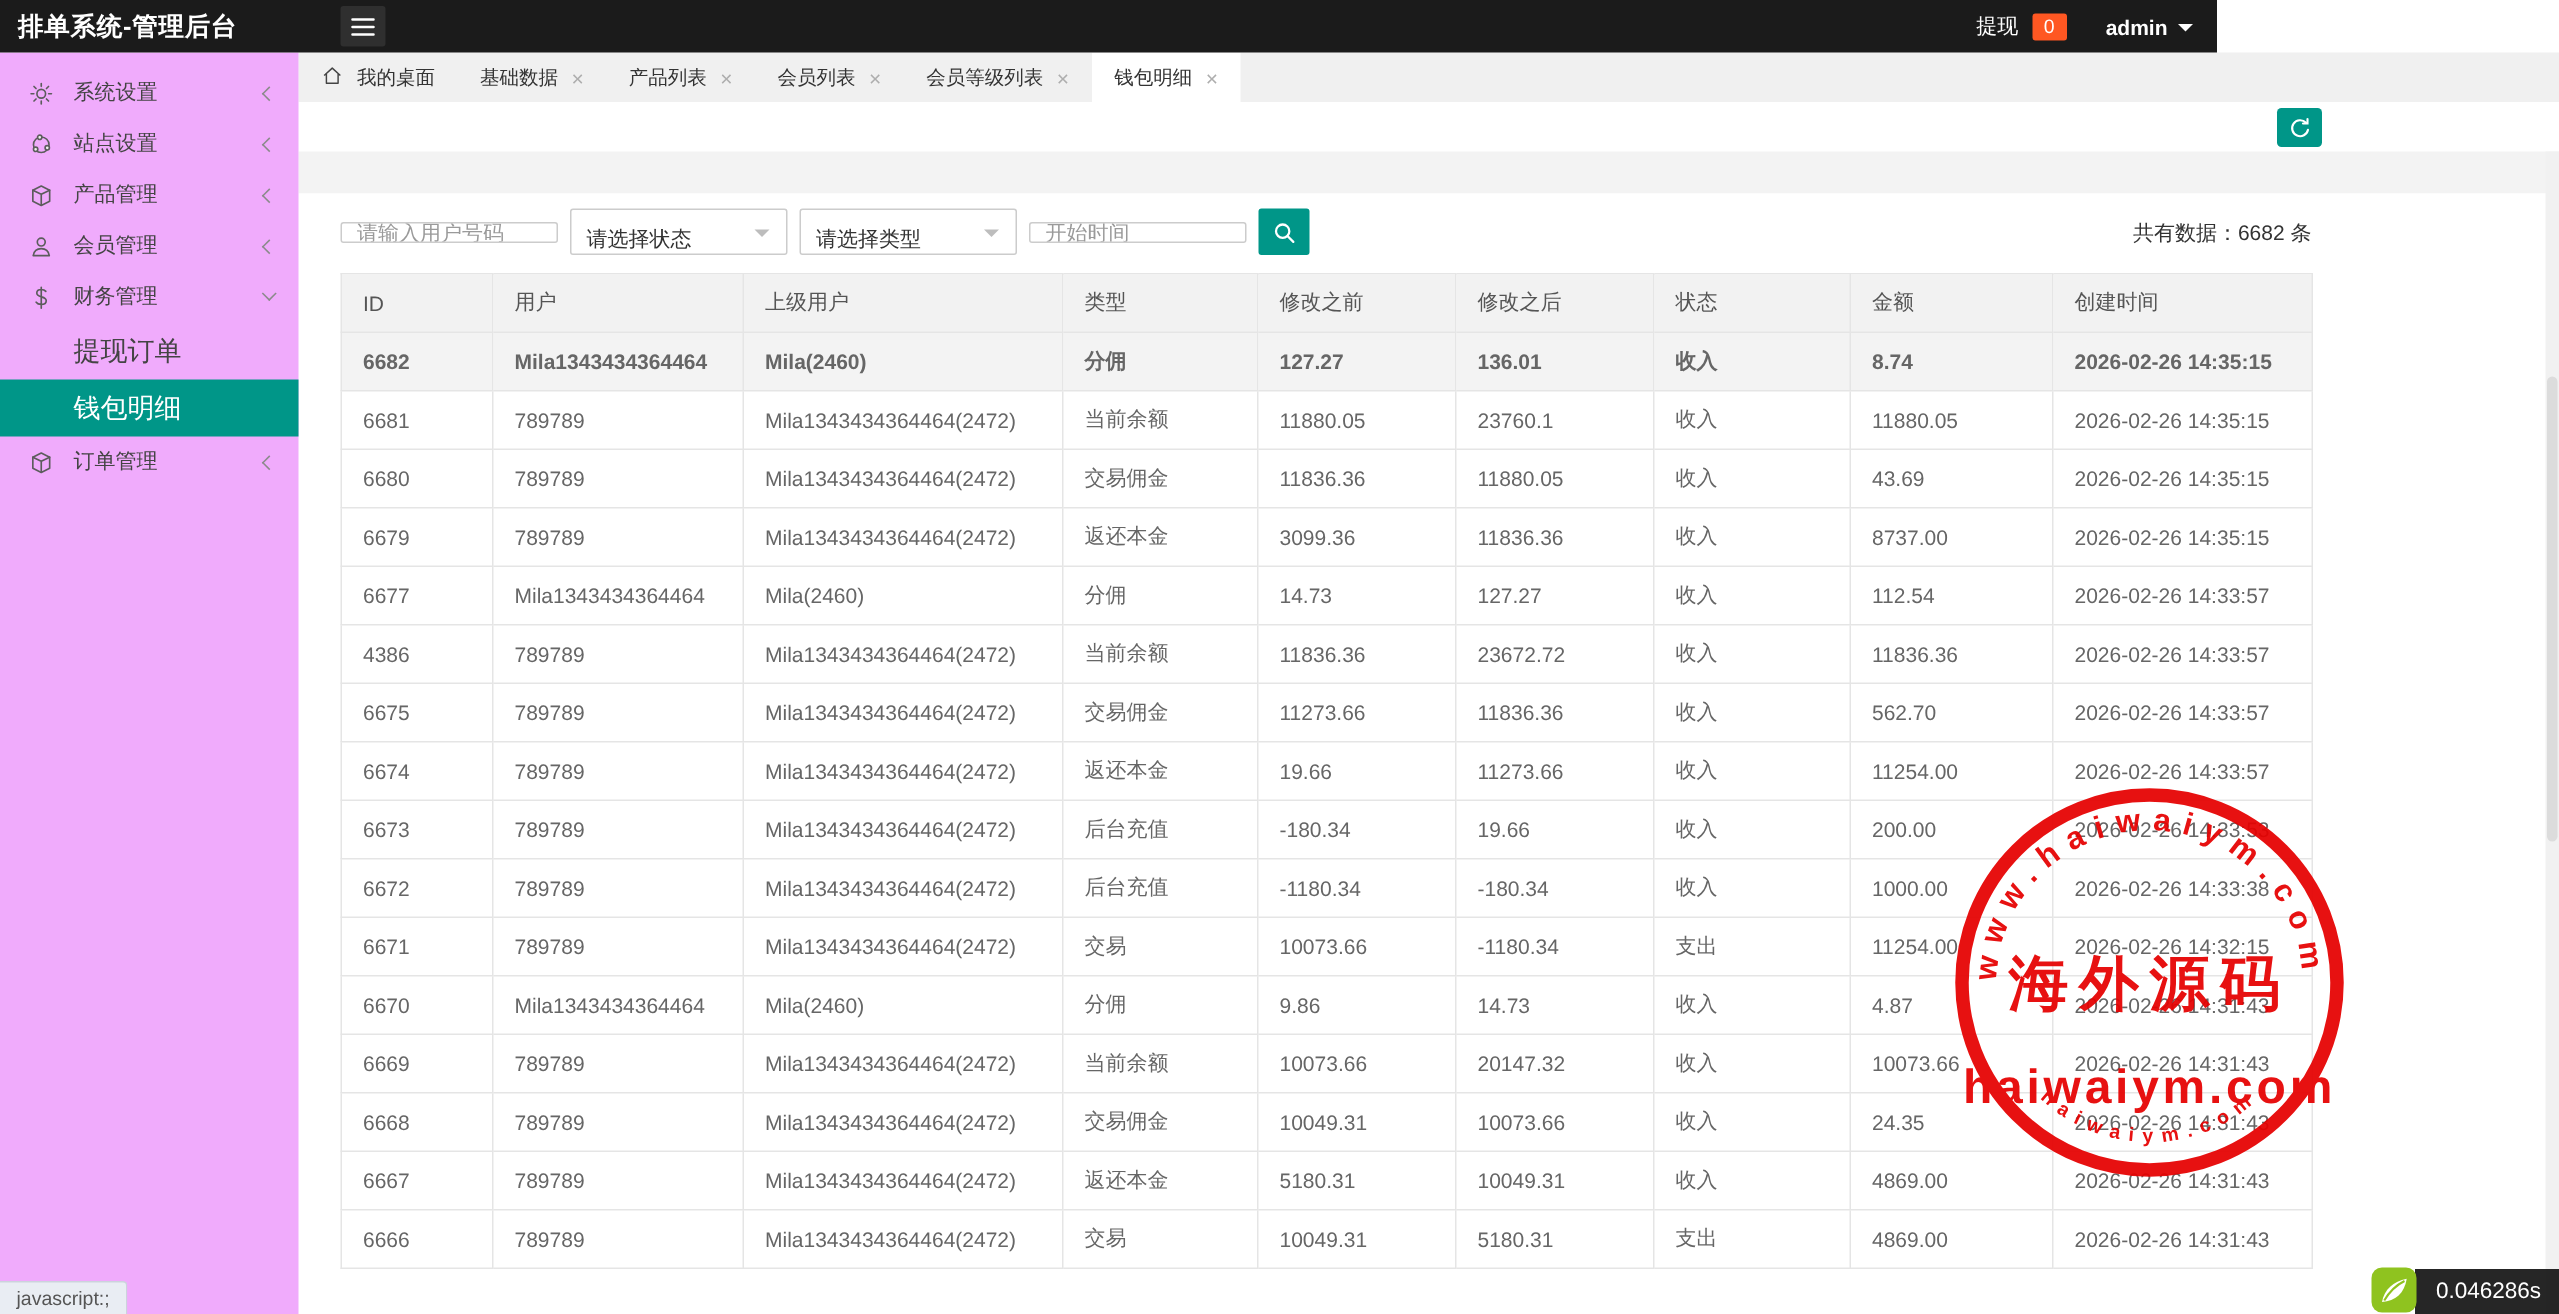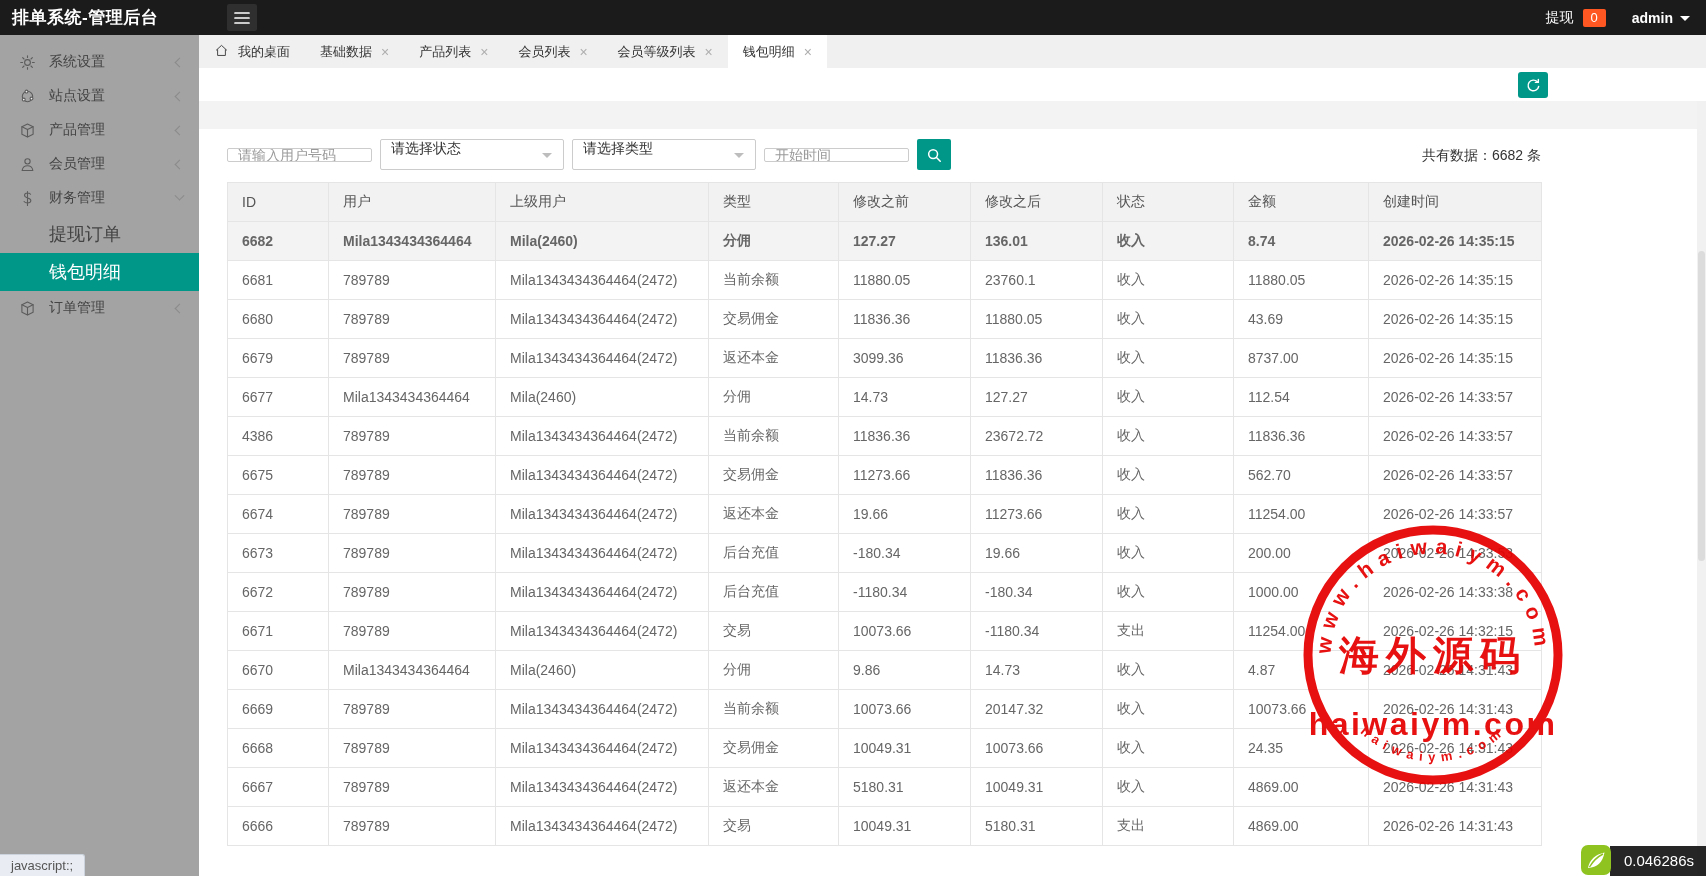"排单系统-管理后台" .hd { width: 1706px -> 1478px }
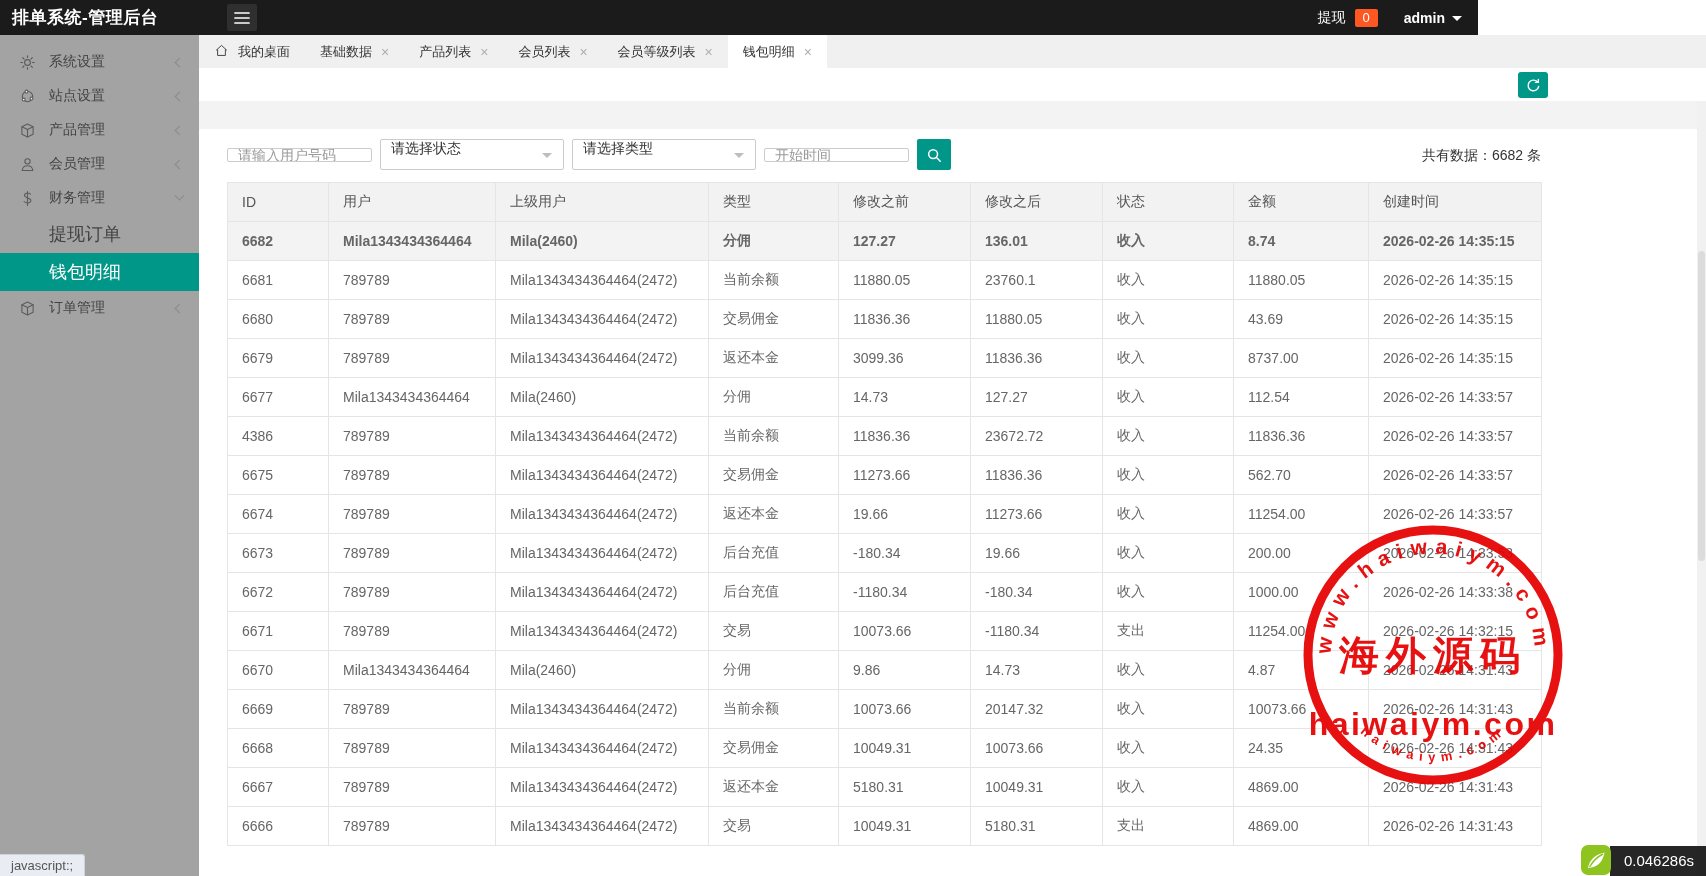"系统设置" .sb { background: #a3a3a3 -> #f0abfc }
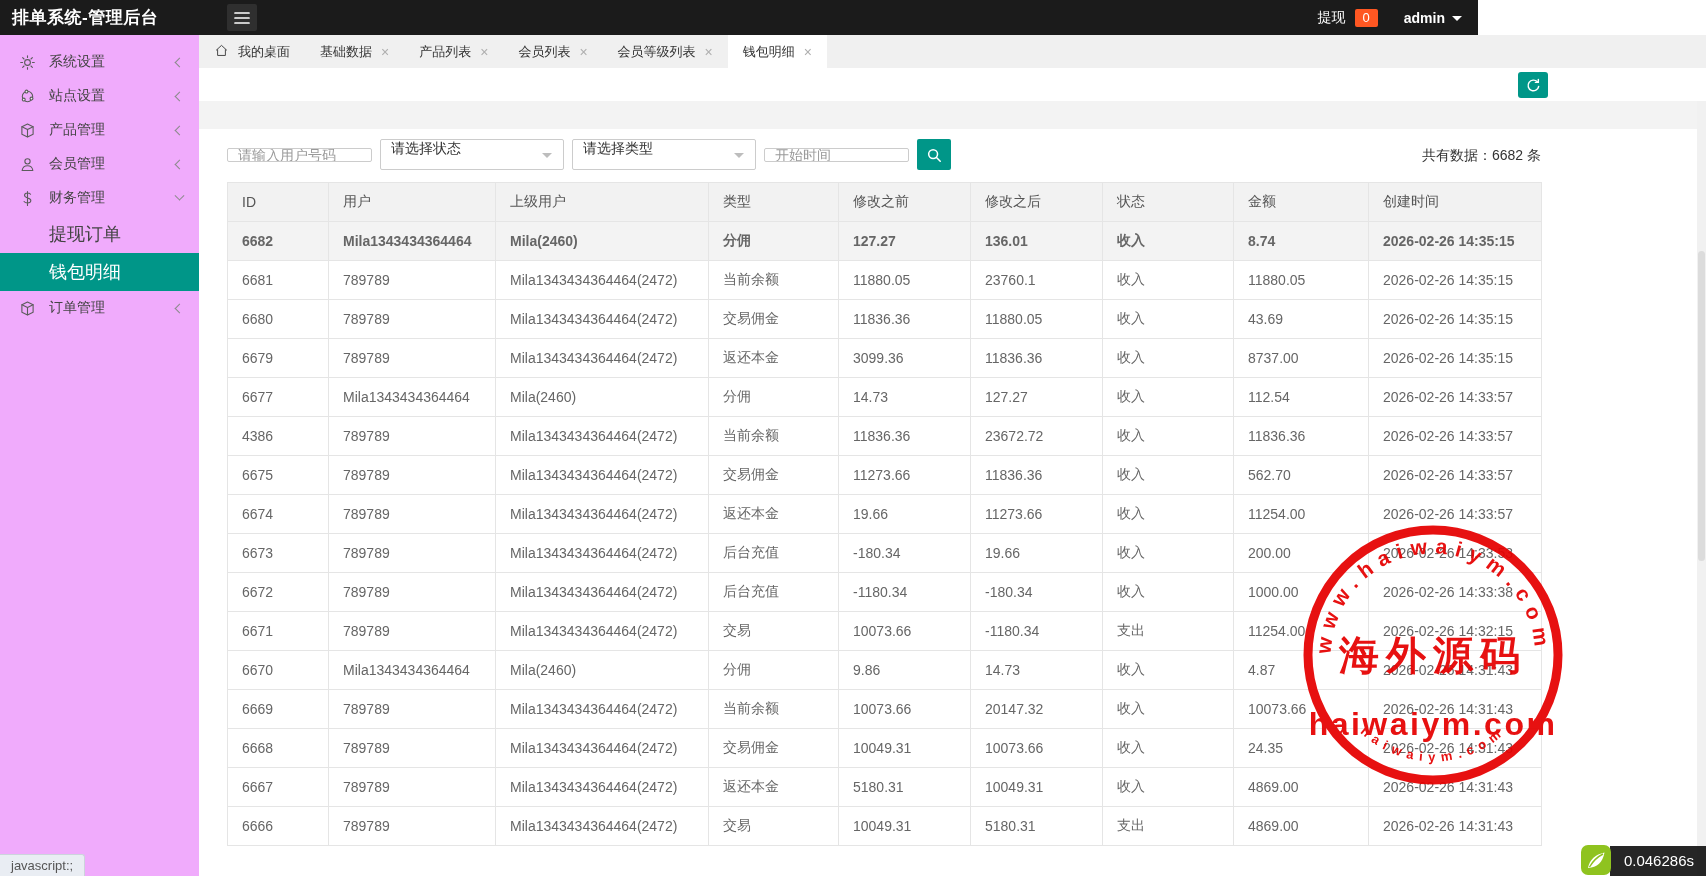"请选择状态" .f-select { align-items: flex-start -> flex-end; width: 184px -> 145px }
